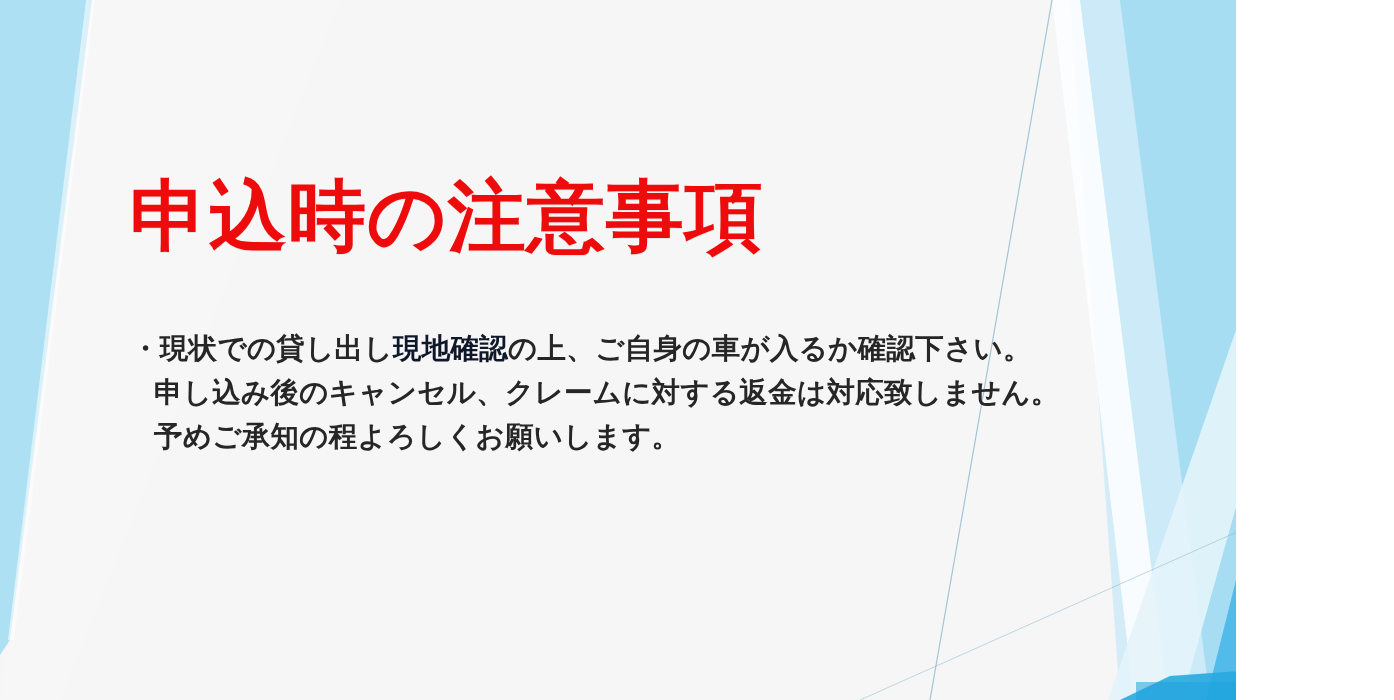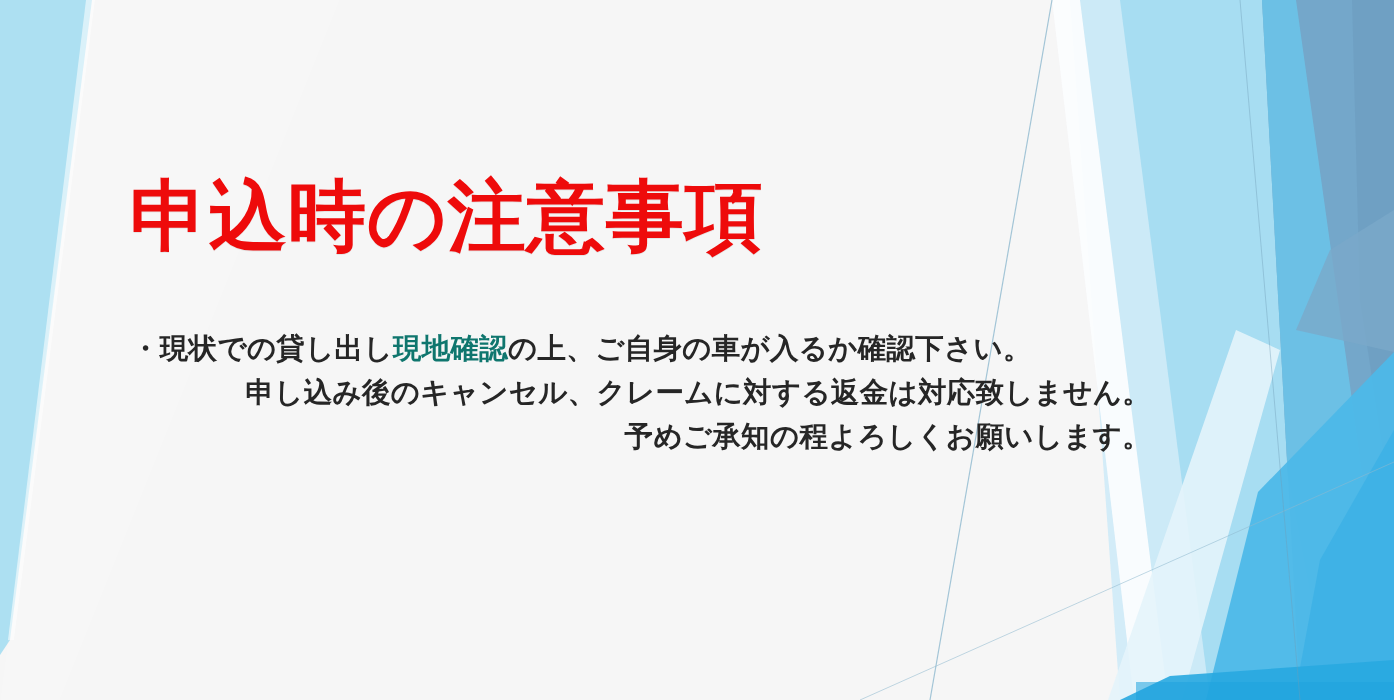"申込時の注意事項" #slide { width: 1394px -> 1236px }
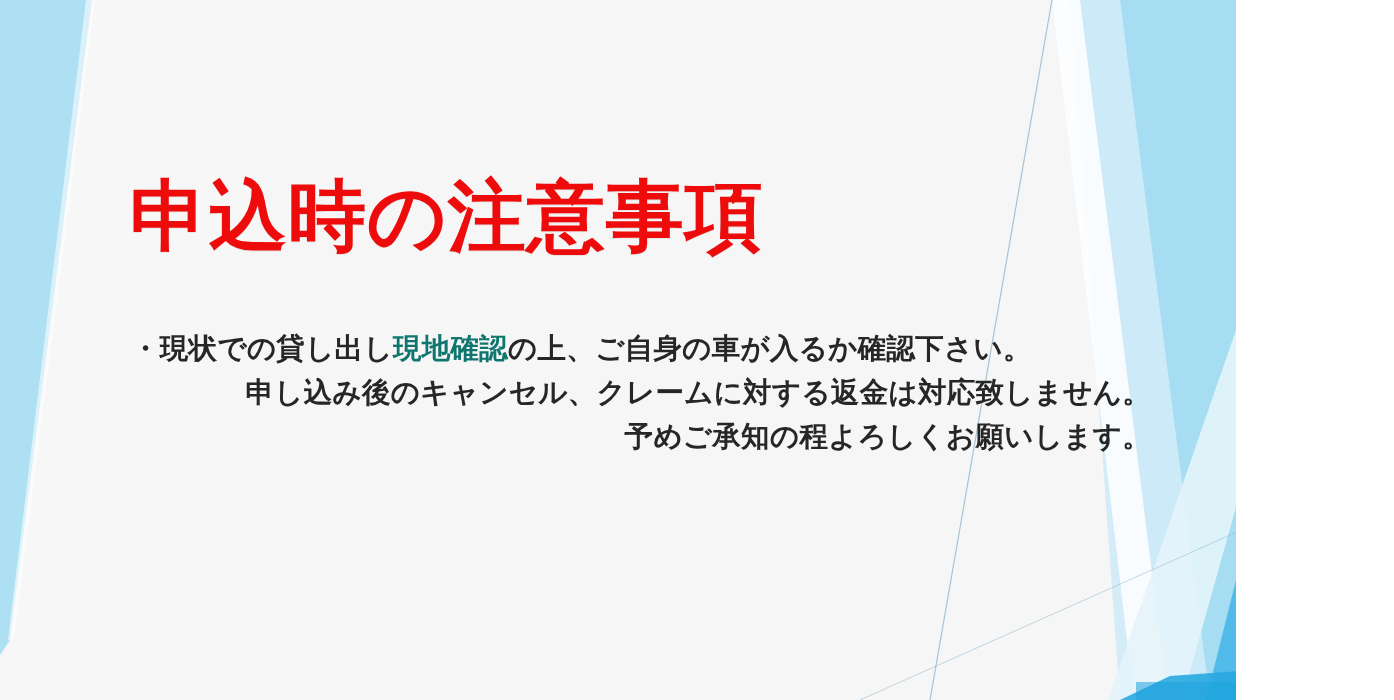"現地確認" .seg-red { color: #0f766e -> #0f172a }
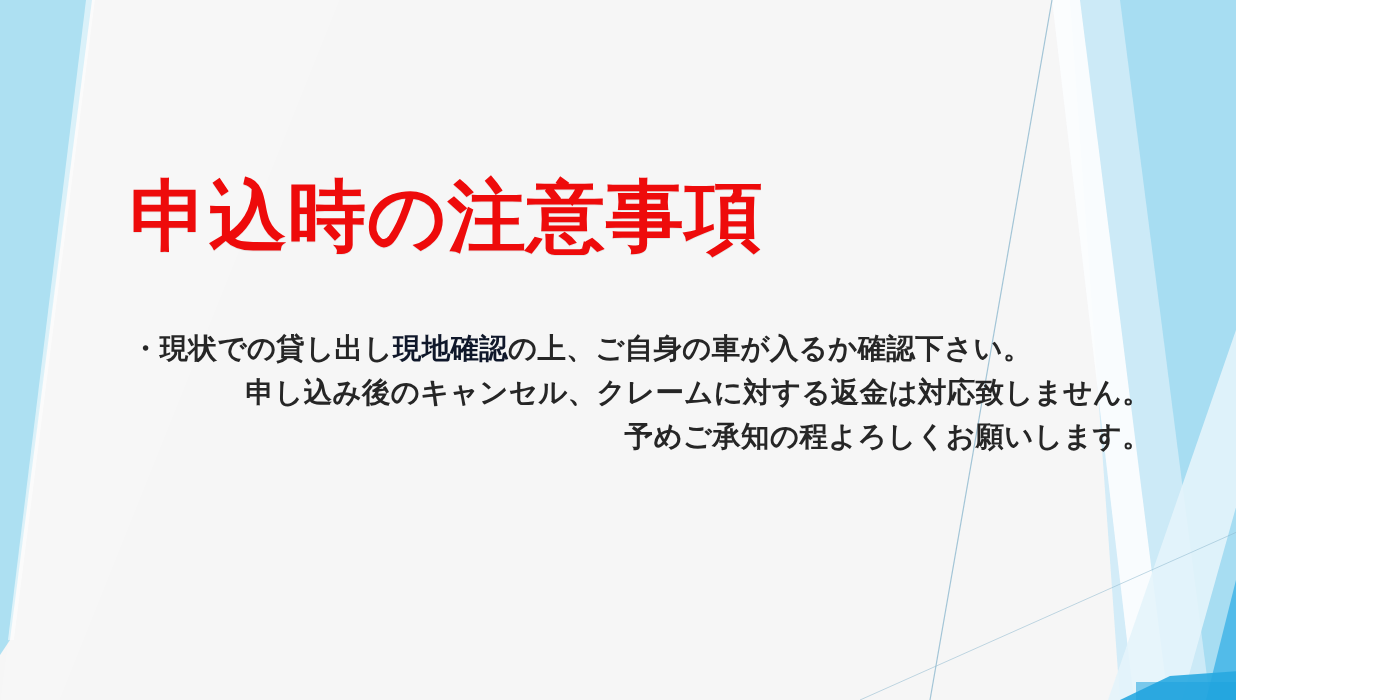"申し込み後のキャンセル、クレームに対する返金は対応致しません。" .body-line.indented { text-align: right -> none }
